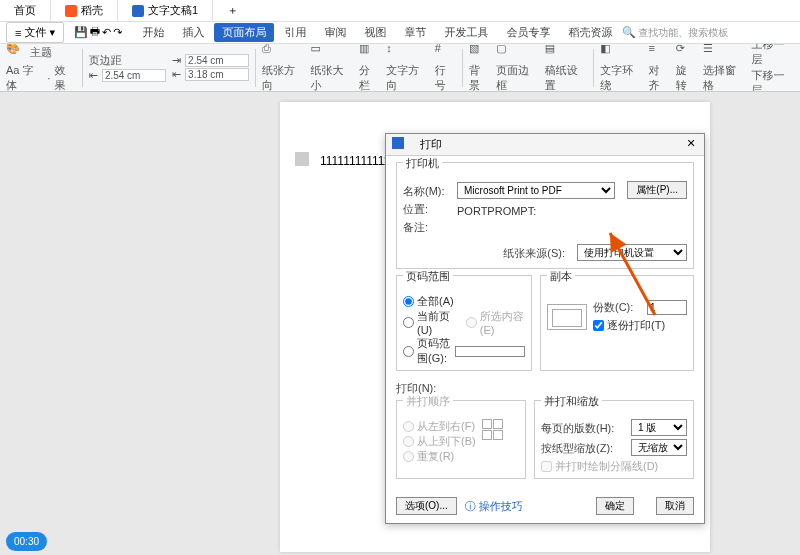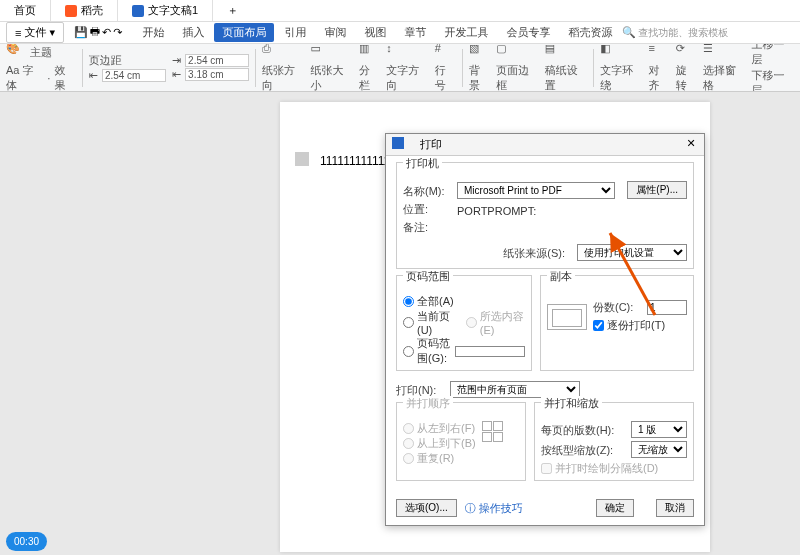"范围中所有页面" select { html: <select><option>范围中所有页面</option></select> -> none }
